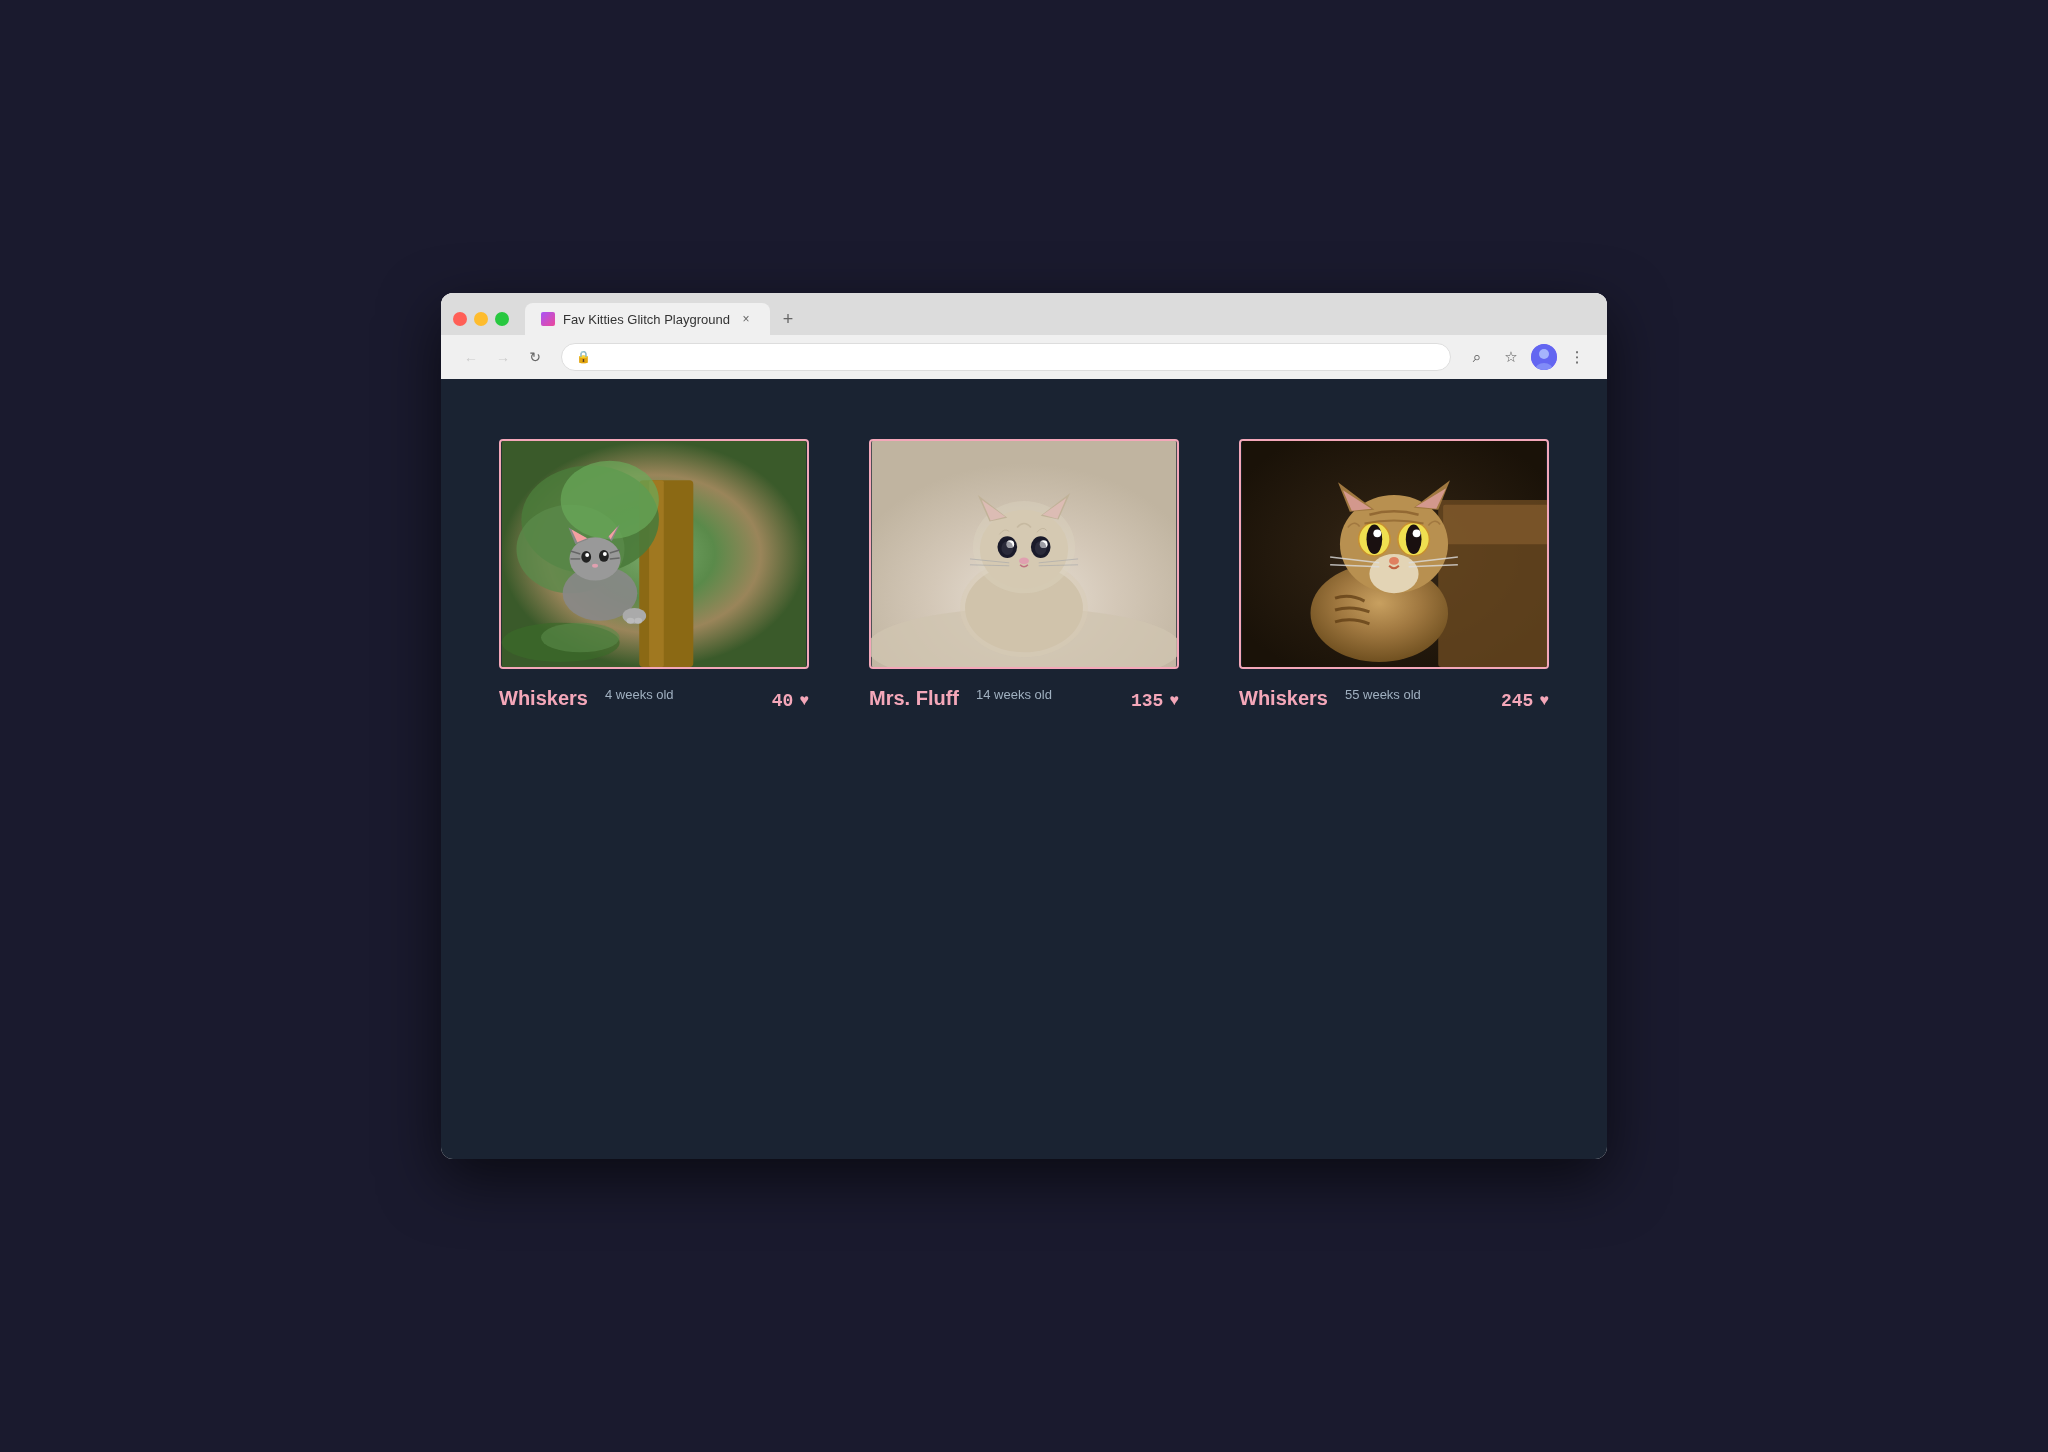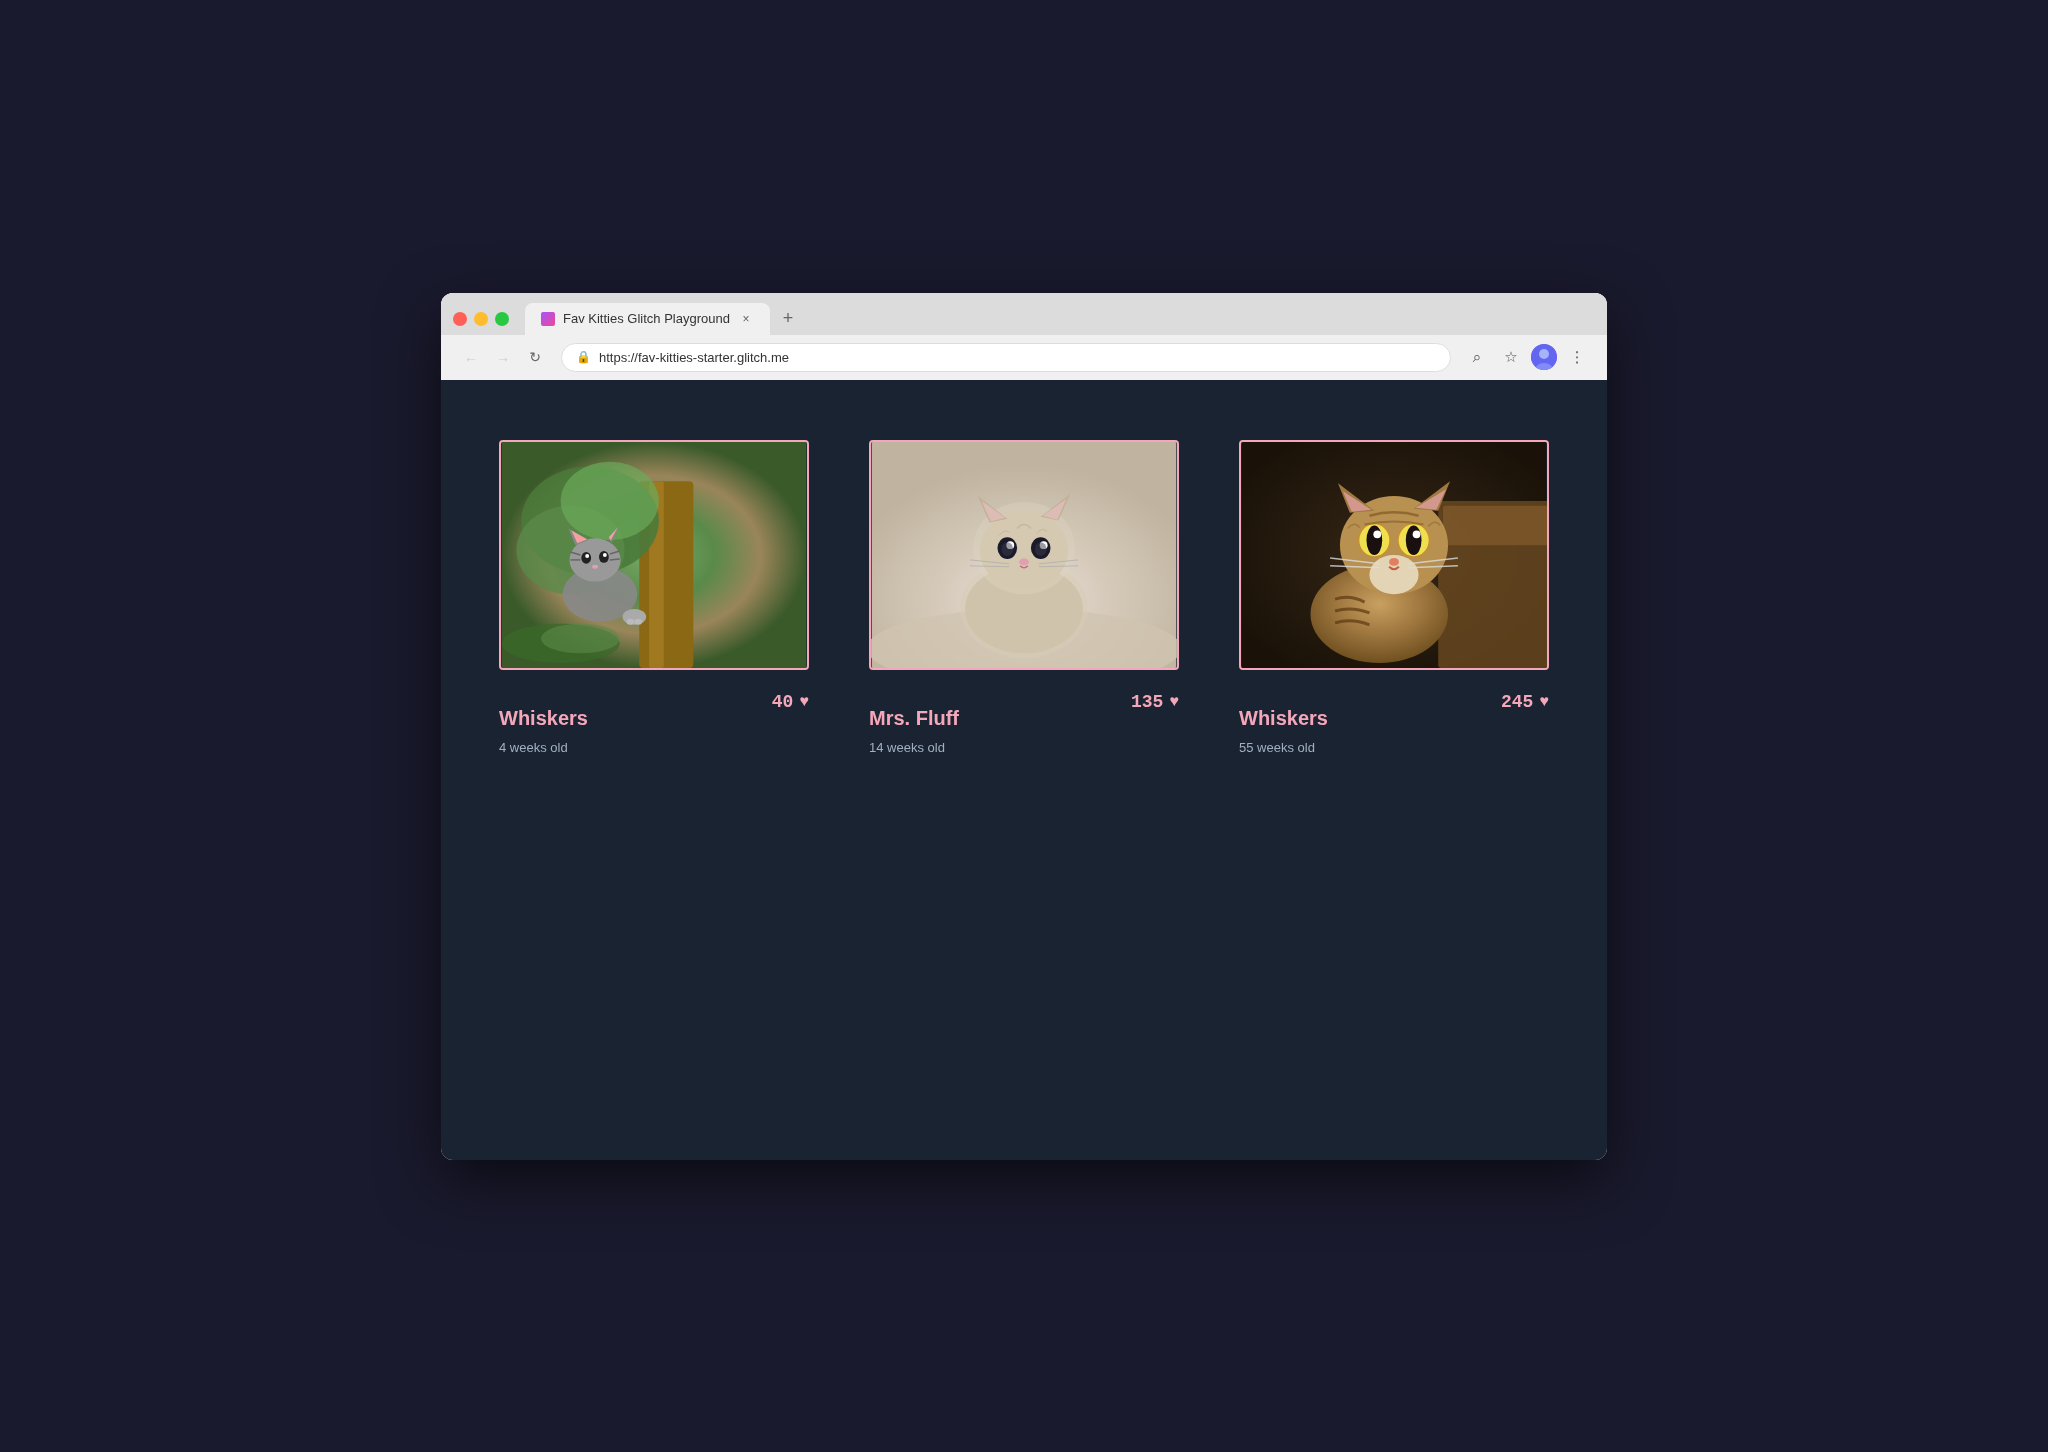"https://fav-kitties-starter.glitch.me" span.url-text { html: <span>https://fav-kitties-starter.glitch.me</span> -> none }
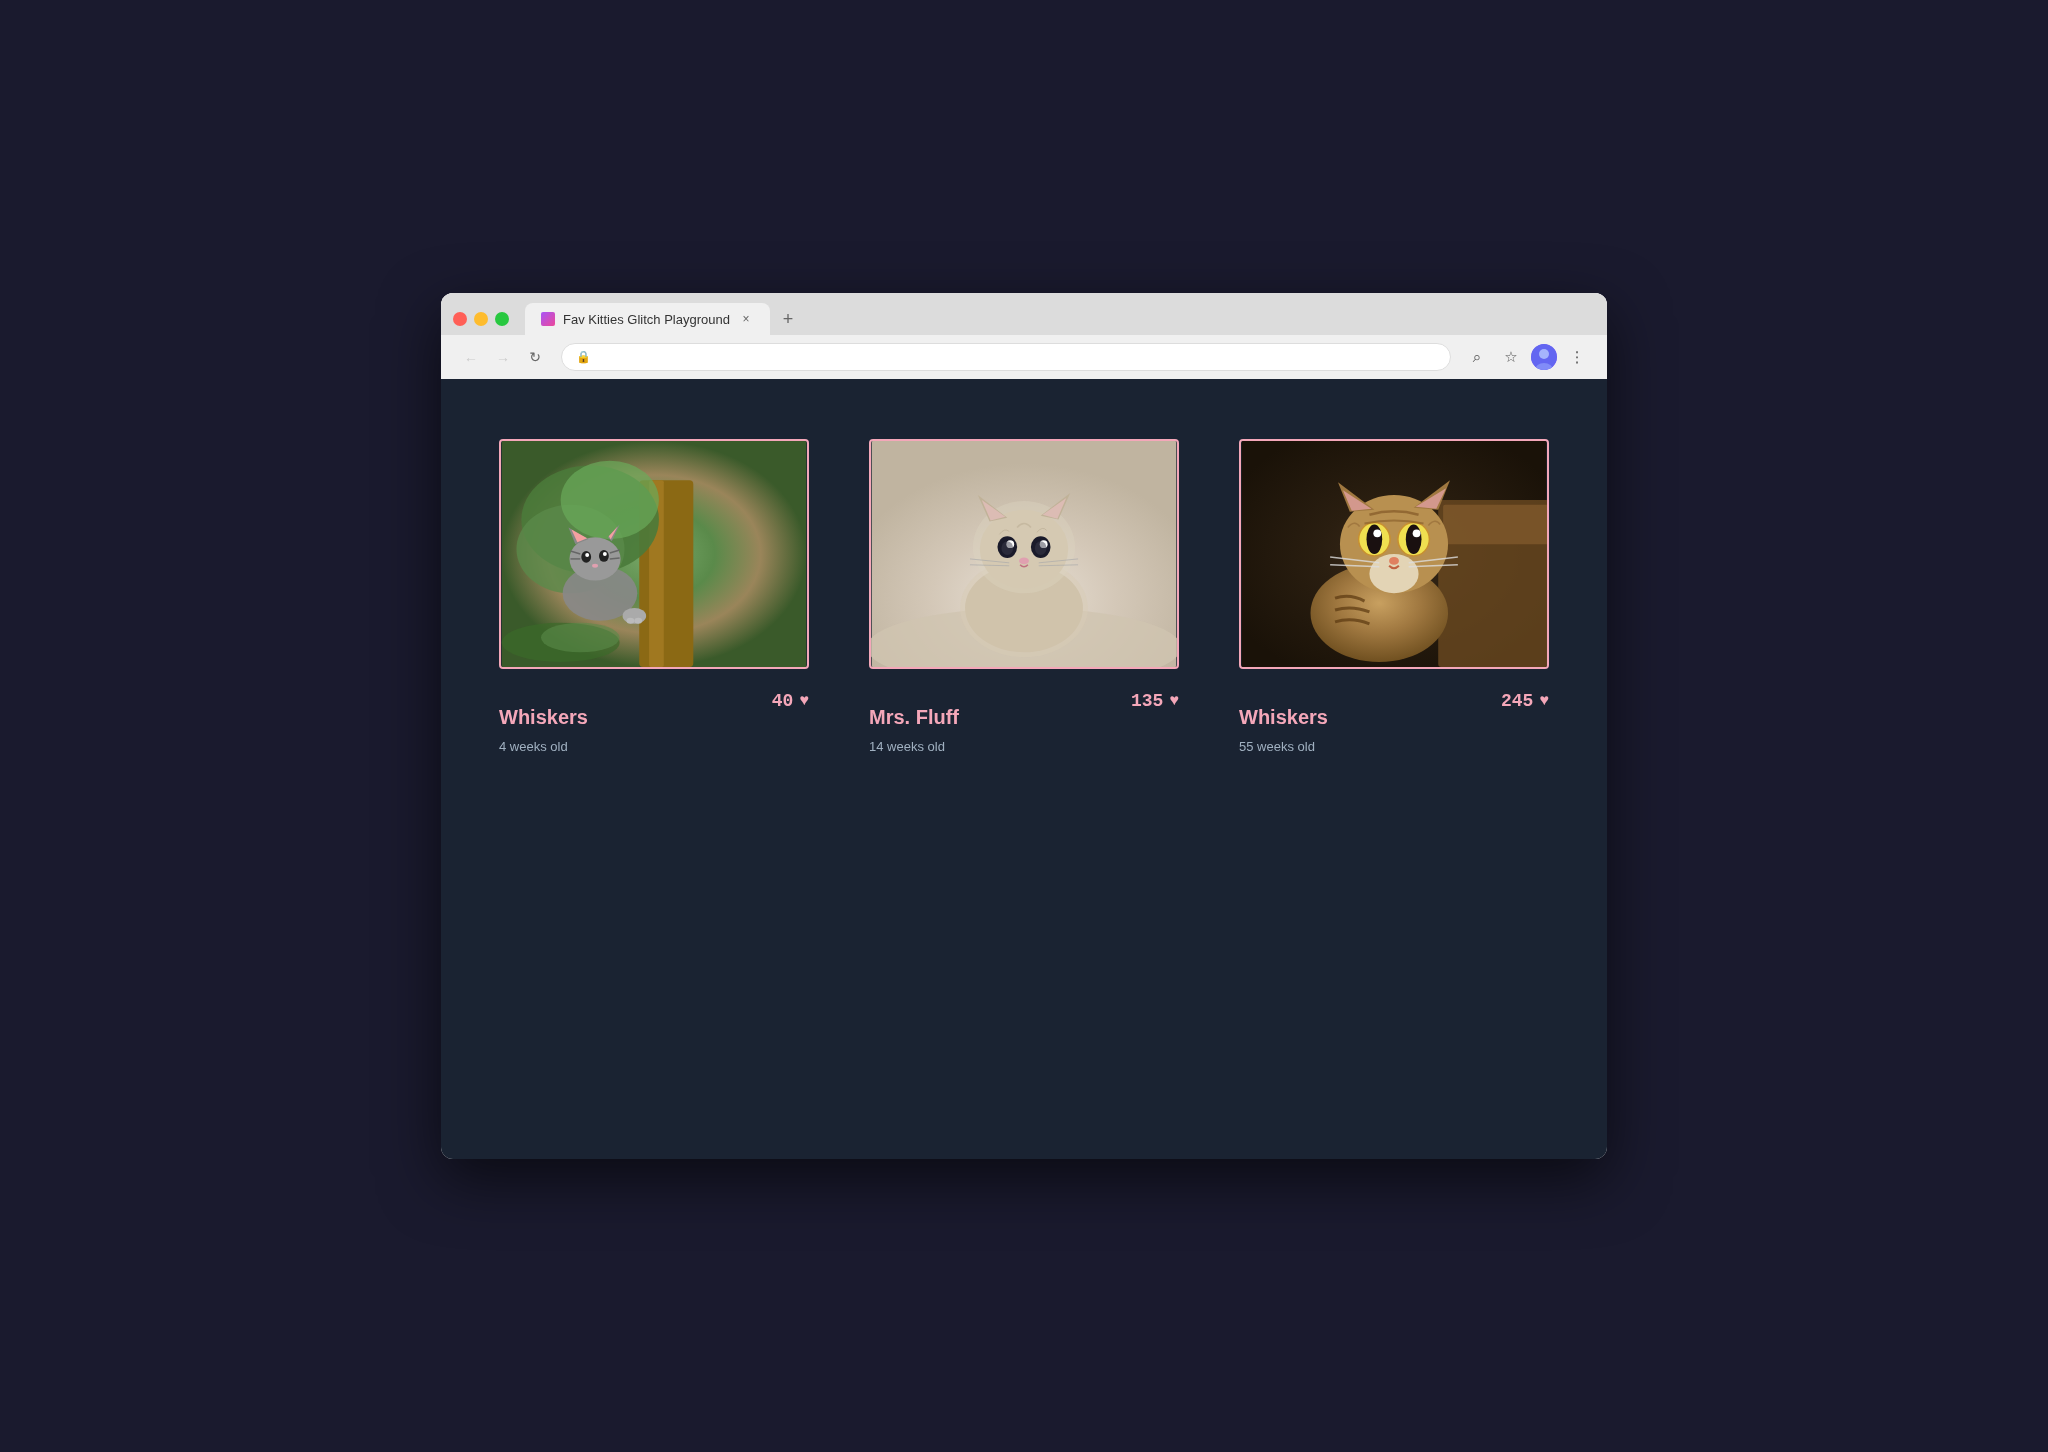"Whiskers" .cat-name-age { flex-direction: column -> row; gap: 10px -> 17px; margin-top: 19px -> none }
